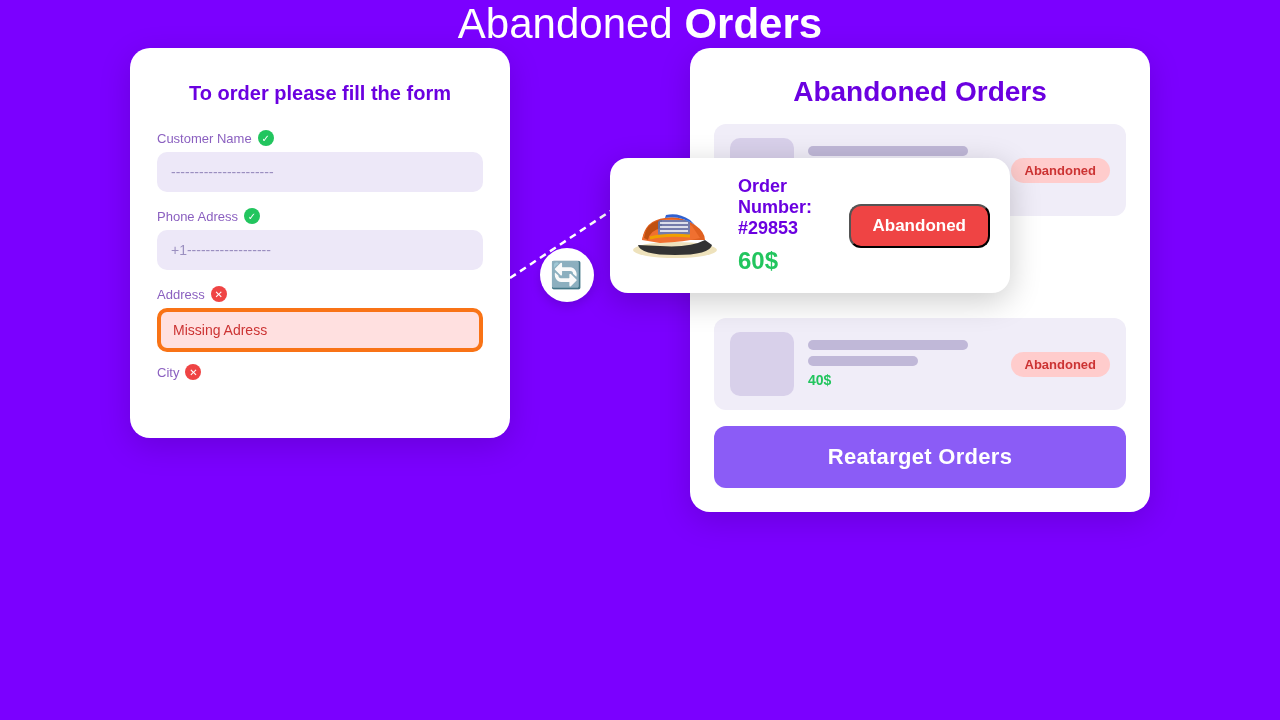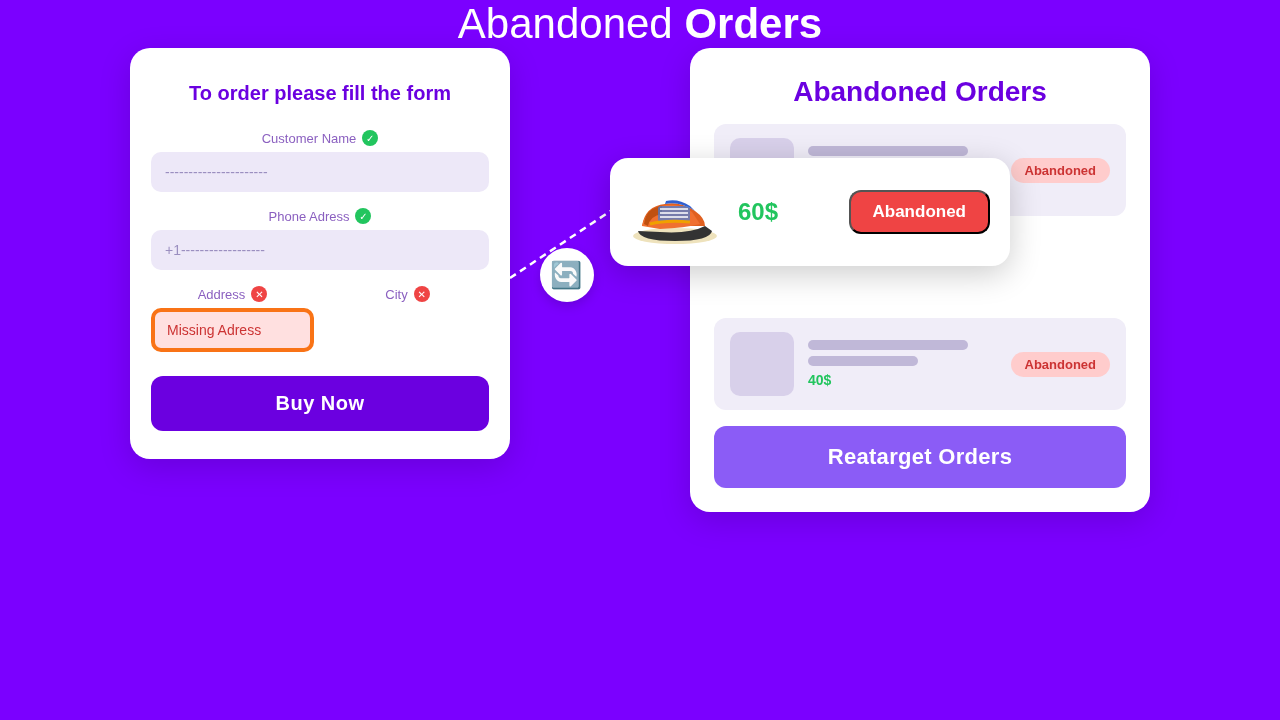"To order please fill the" .form-card { padding: 32px 21px 28px -> 32px 27px 28px }
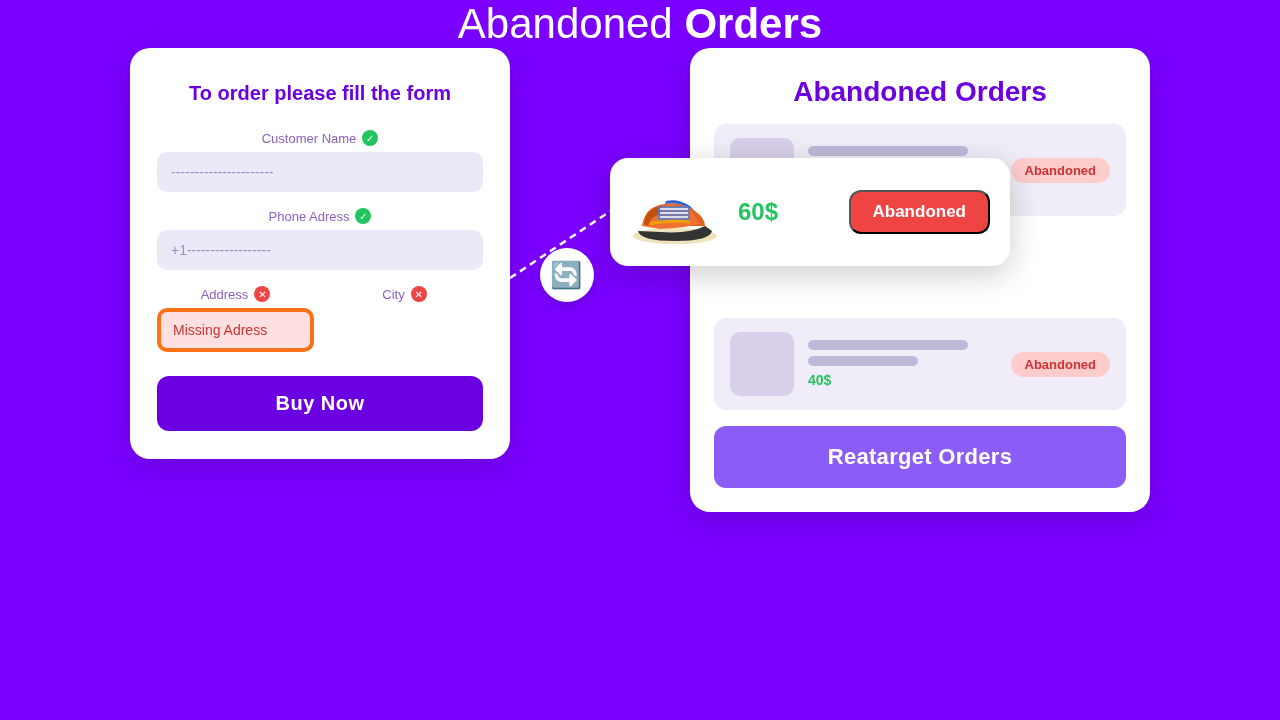"Customer Name" .field-label { justify-content: center -> none }
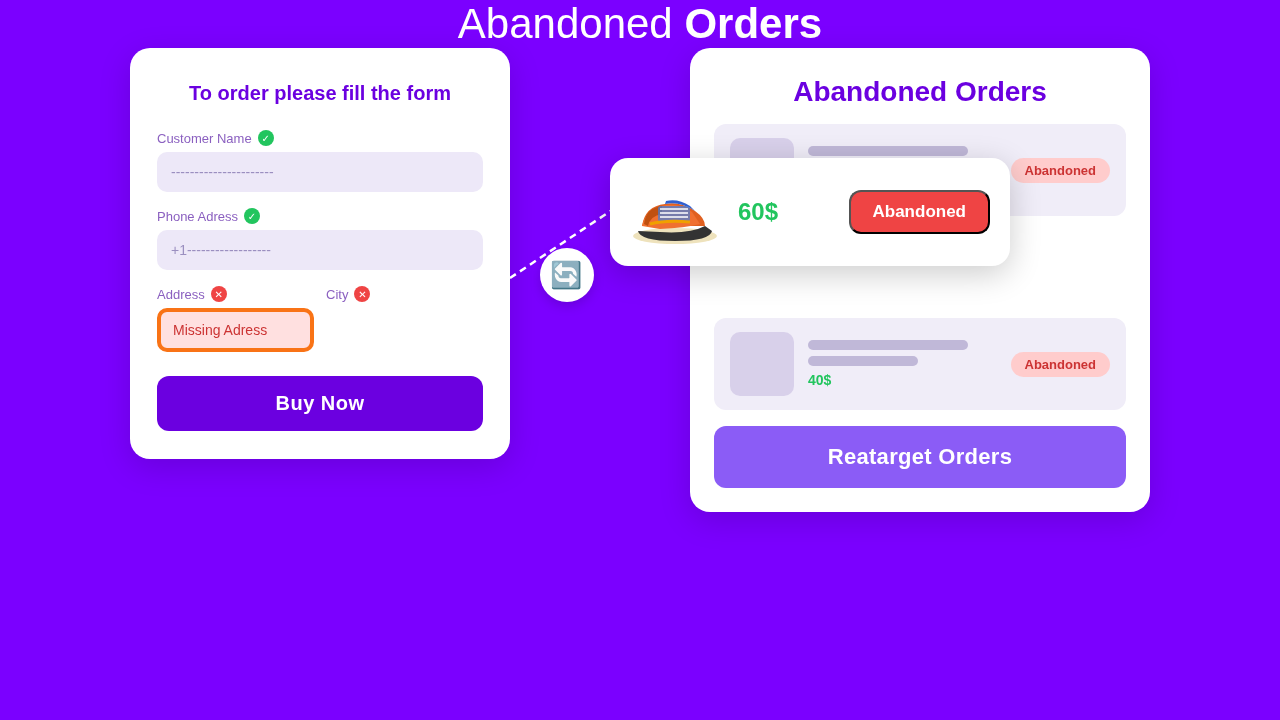"Order Number: #29853" div.featured-order-number { html: none -> <div>Order Number: #29853</div> }
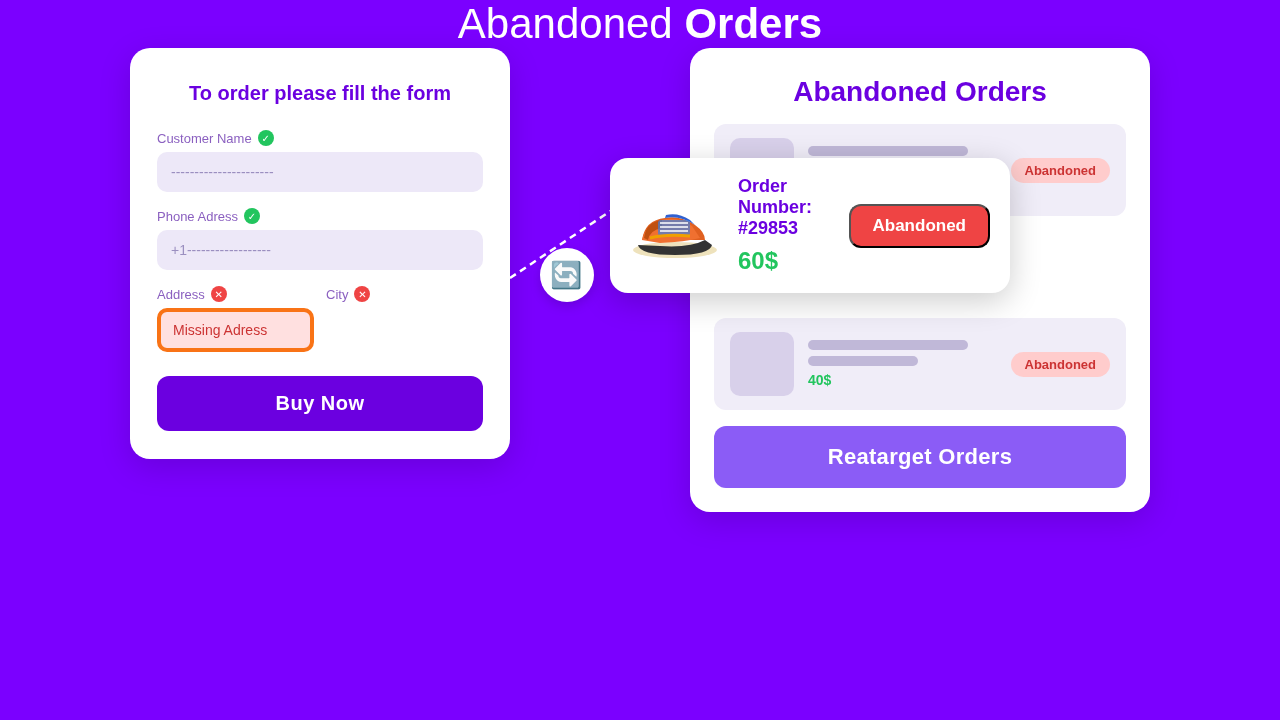"Address" .address-row { flex-direction: none -> column }
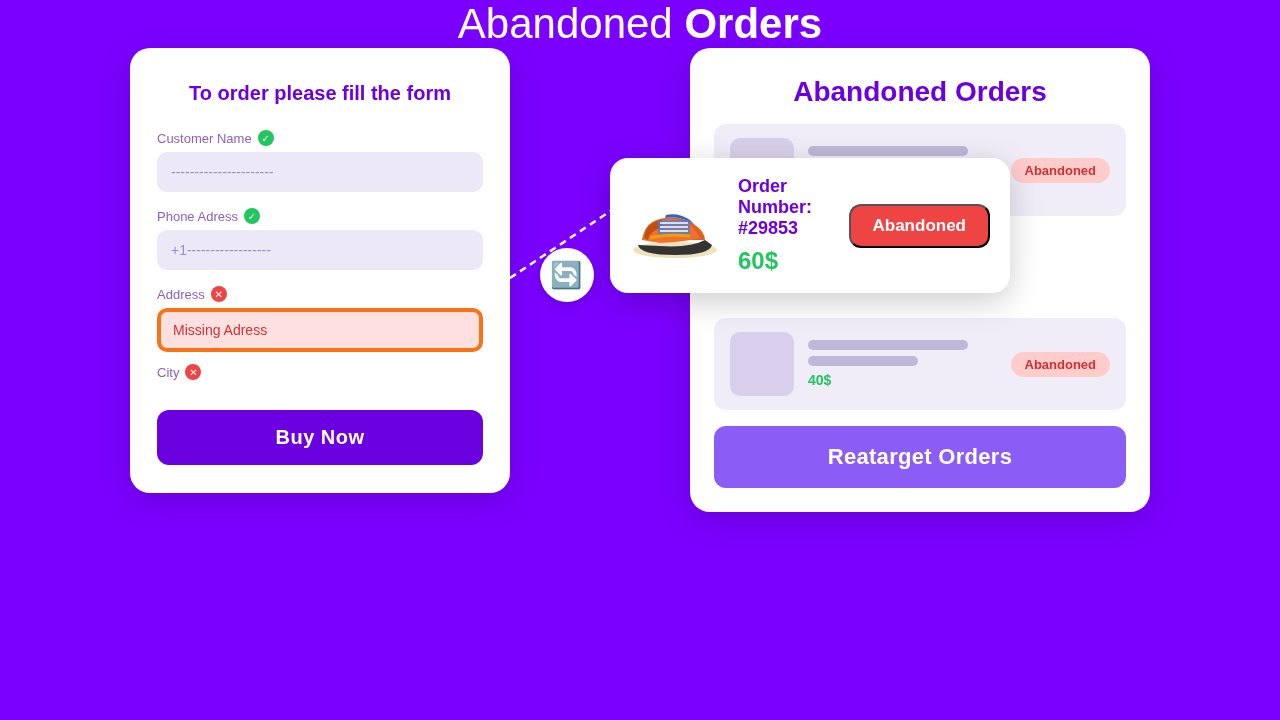"Buy Now" button.buy-btn { html: <button>Buy Now</button> -> none }
